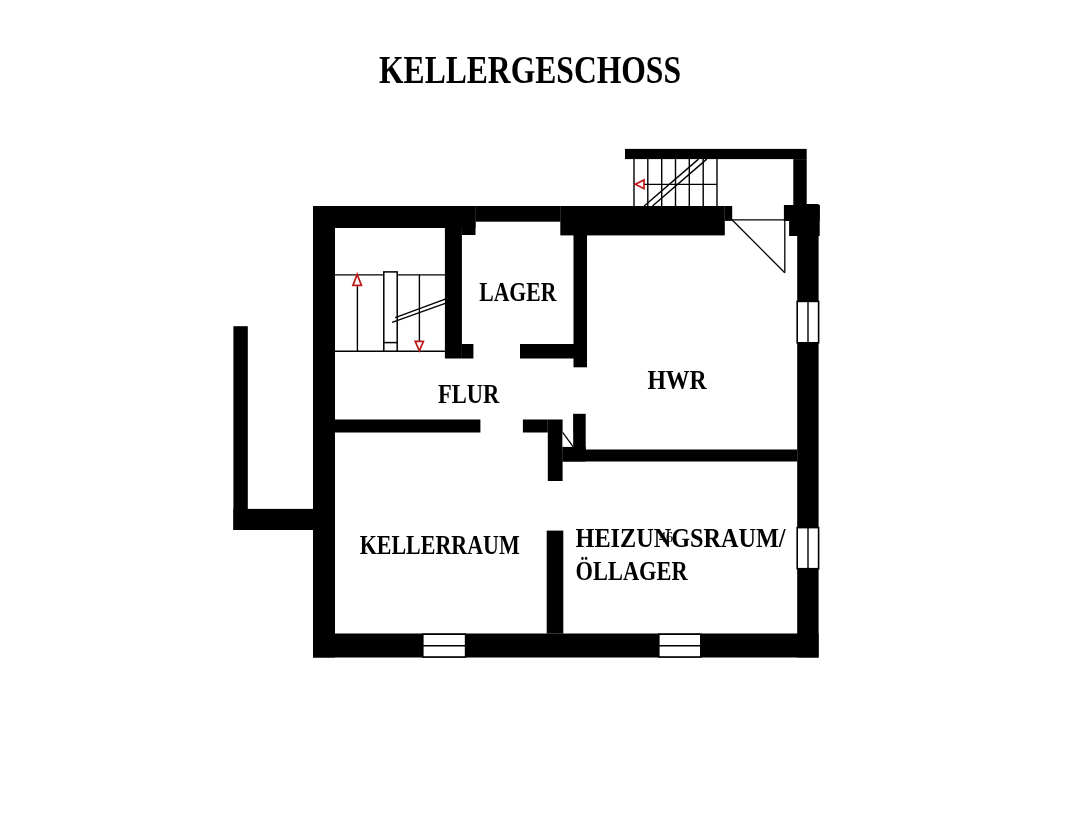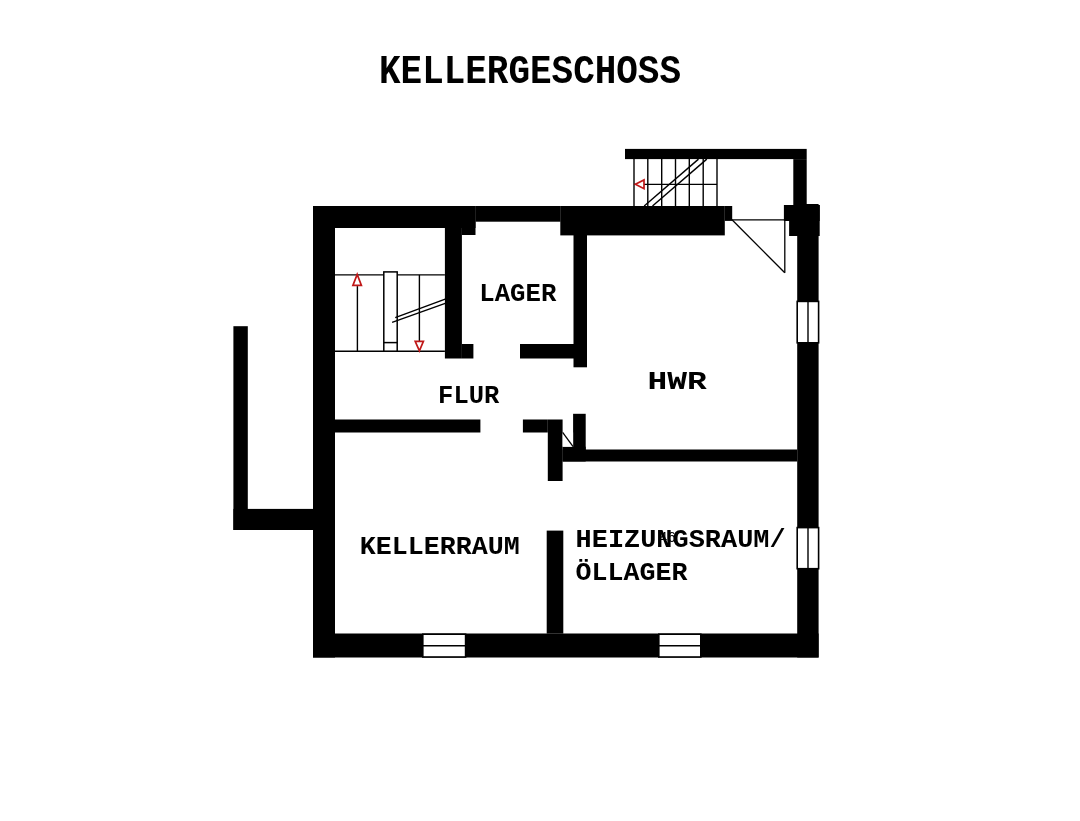"KELLERGESCHOSS" .page { font-family: Liberation Mono, monospace -> Liberation Serif, serif }
